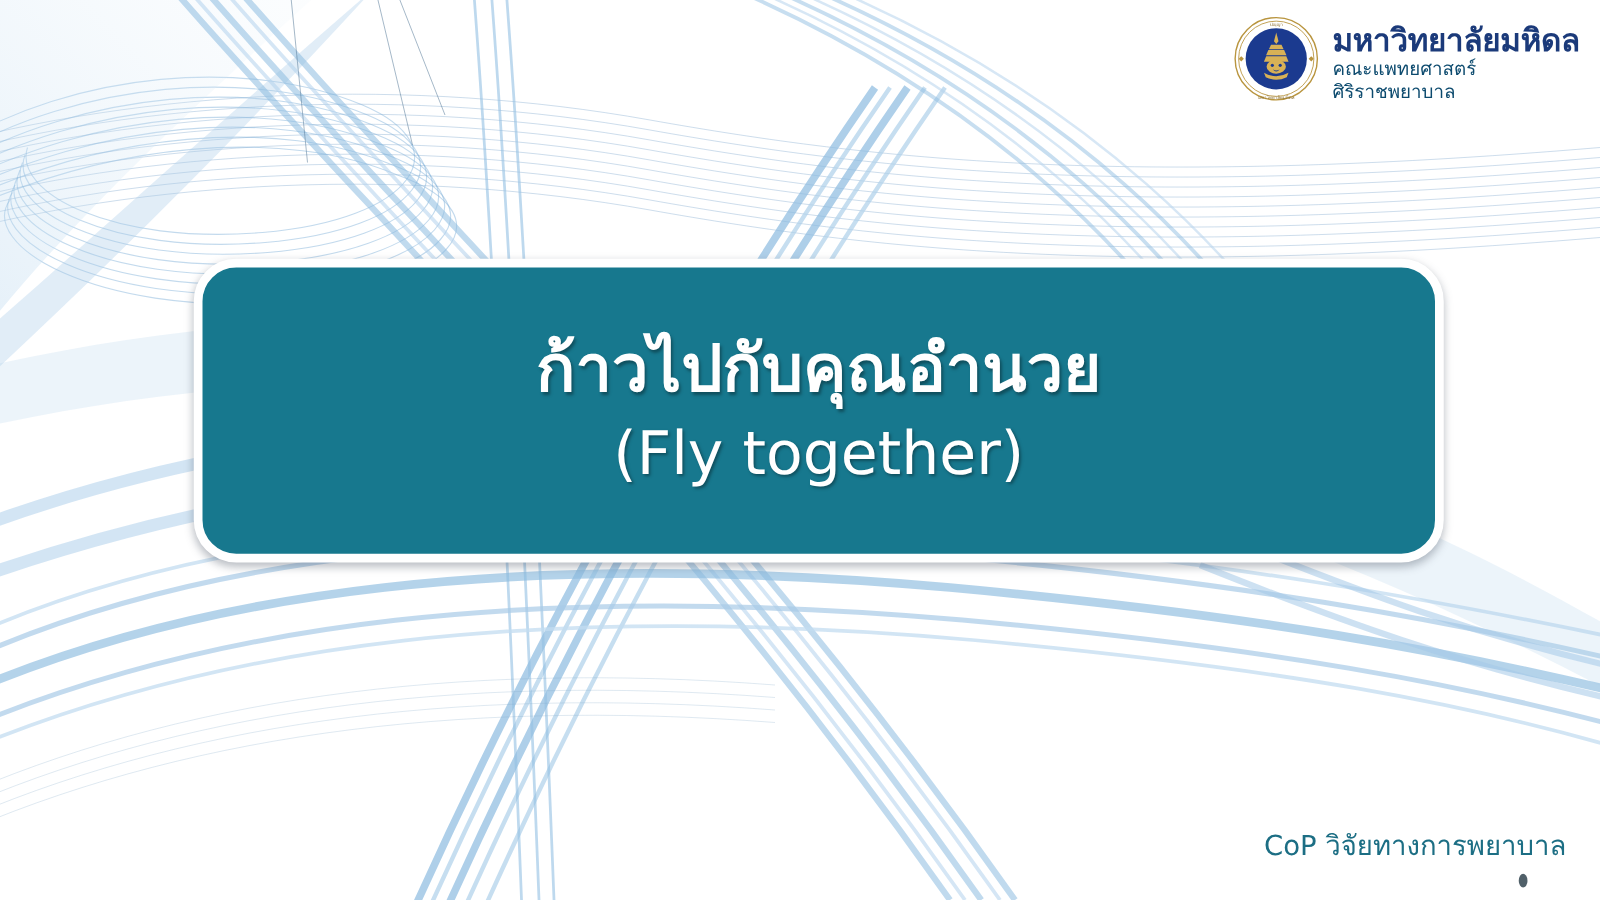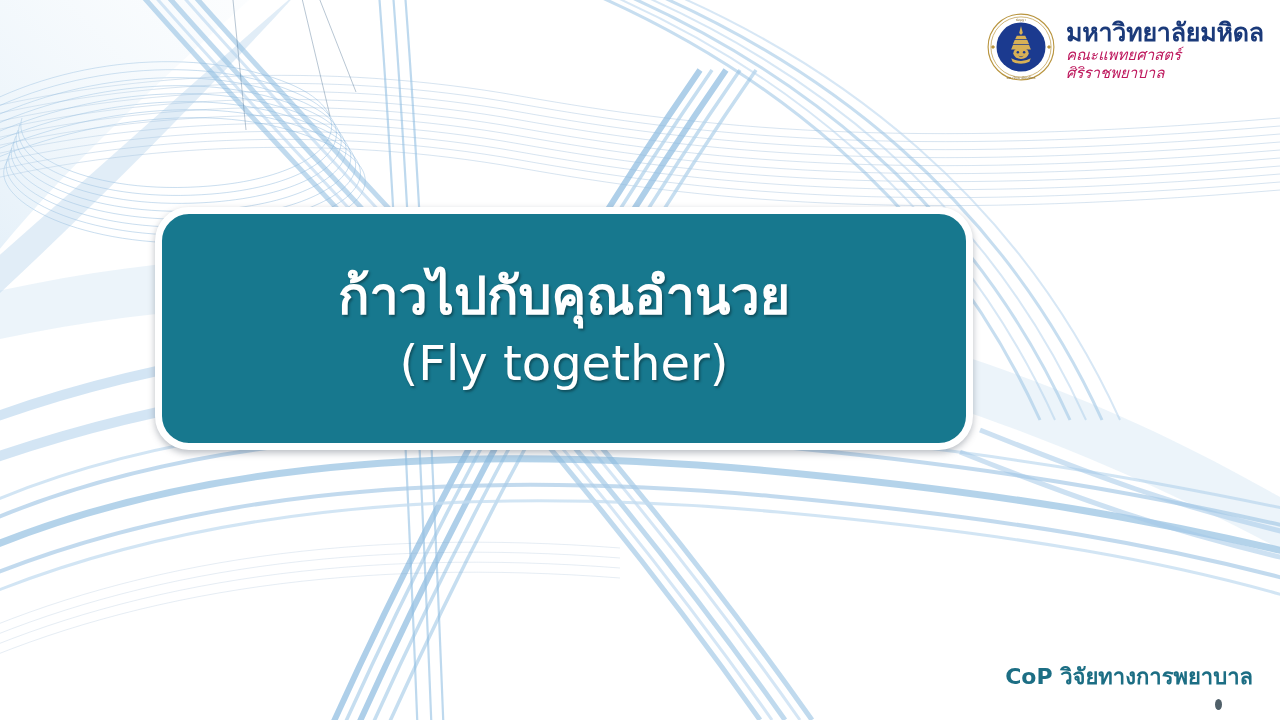"คณะแพทยศาสตร์" .logo-line-sub { color: #be185d -> #0c4a6e; font-style: italic -> none }
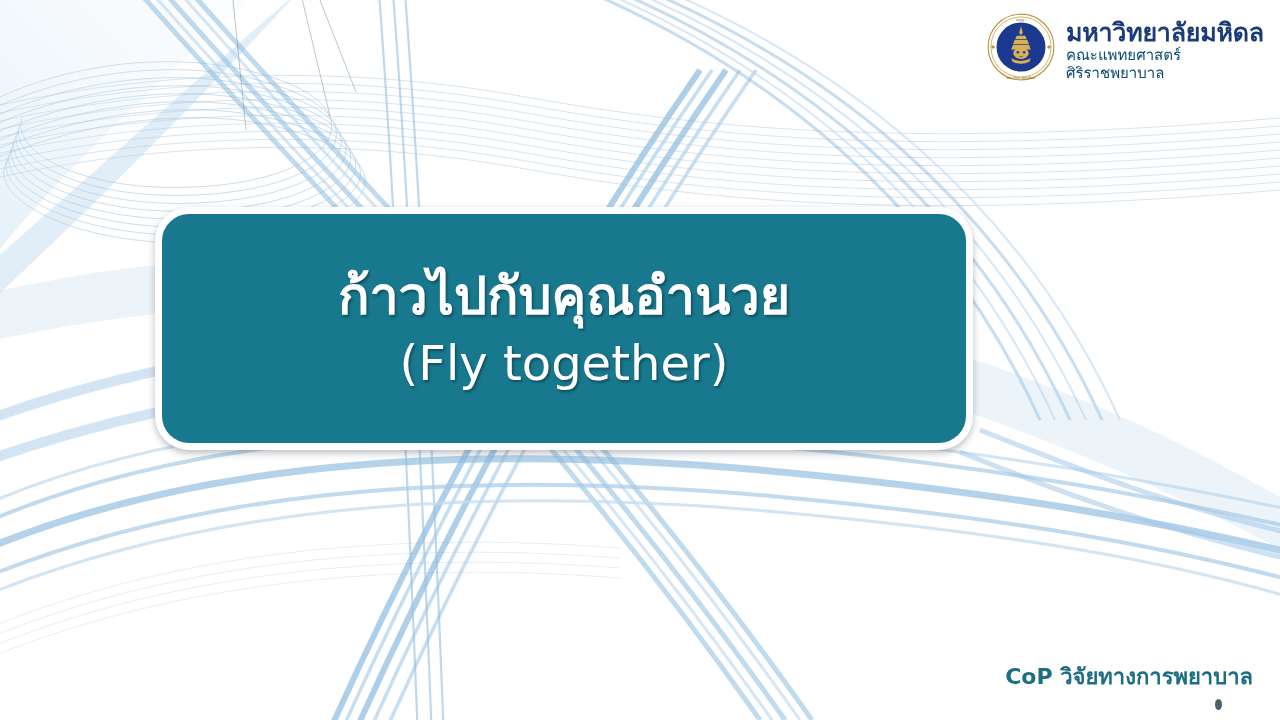"ก้าวไปกับคุณอำนวย" #title-box { width: 818px -> 1000px }
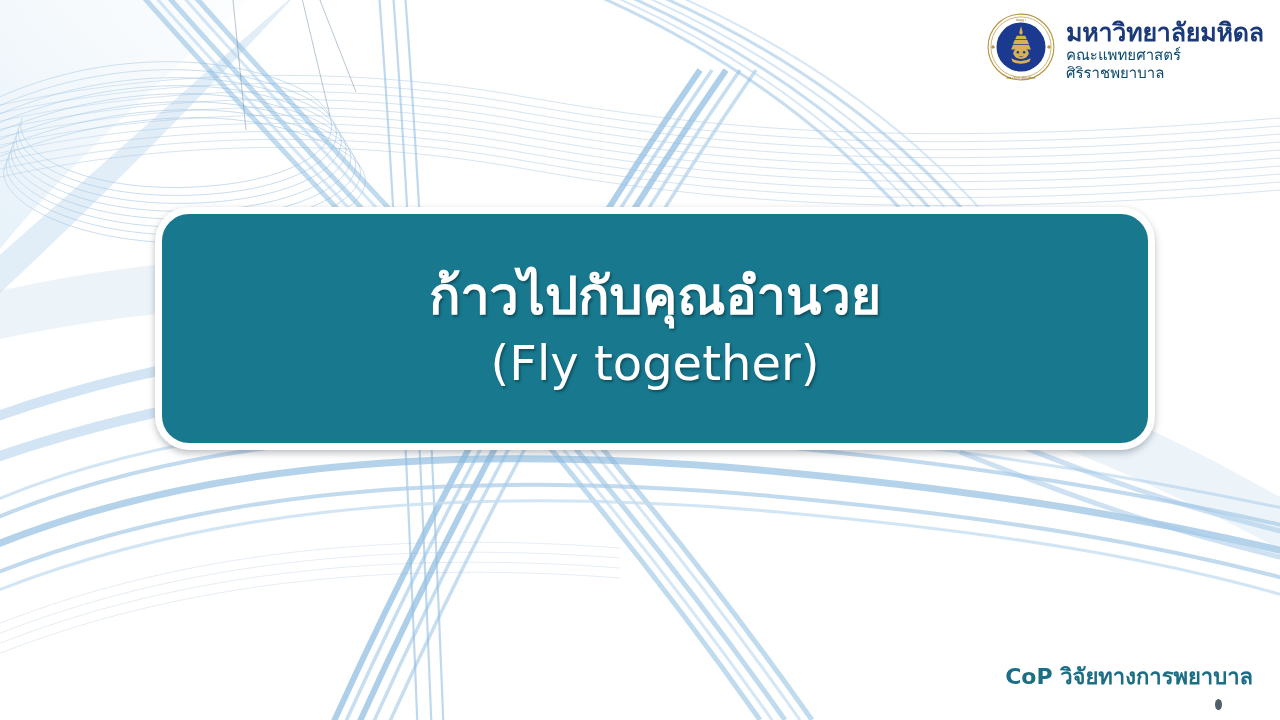"CoP วิจัยทางการพยาบาล" #footer-label { font-weight: 700 -> 400 }
